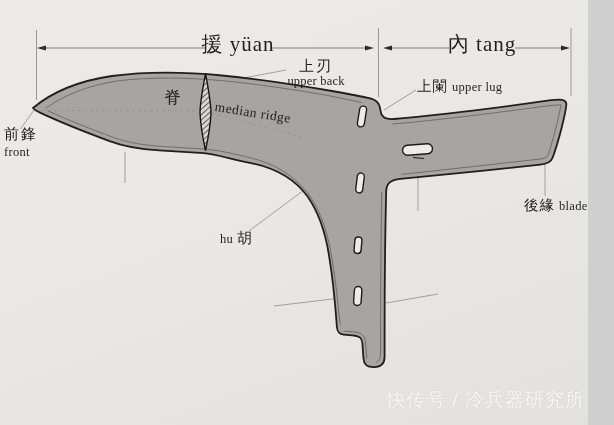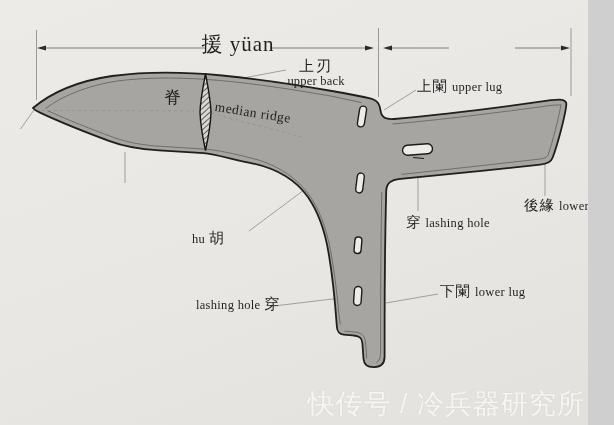"內 tang" div.lbl { html: none -> <div> <span>內</span> <span>tang</span> </div> }
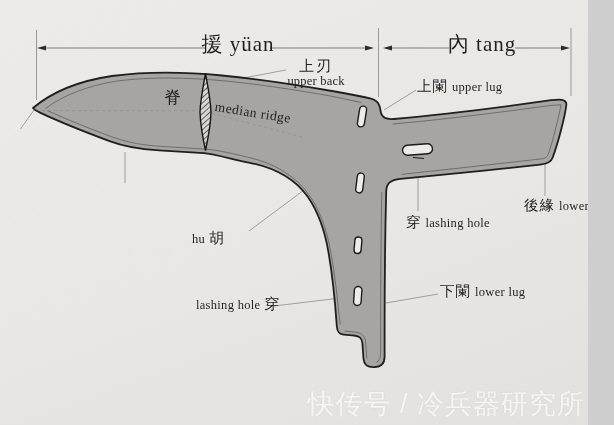"前鋒" div.lbl { html: none -> <div> <span>前鋒</span><br> <span>front</span> </div> }
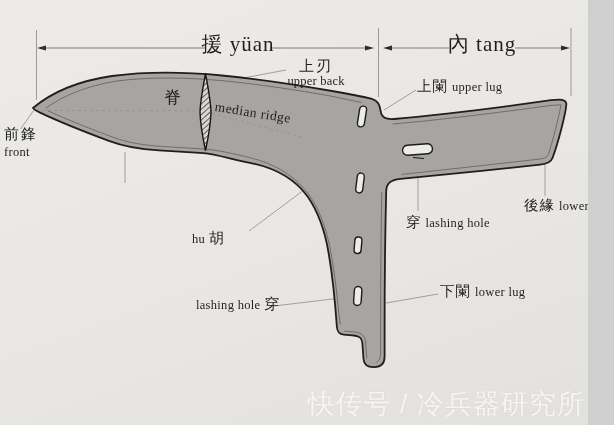"lower" span.en12 { text: lower -> blade }
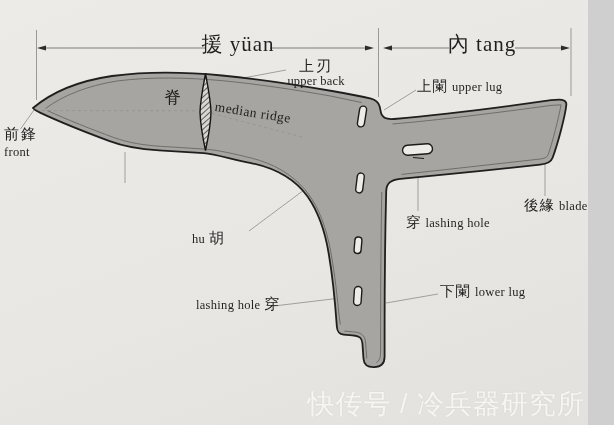"穿 lashing hole" div.lbl { html: <div> <span>穿</span> <span>lashing hole</span> </div> -> none }
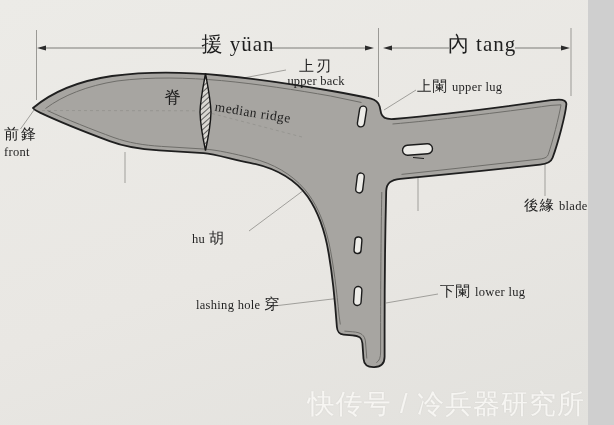"hu 胡" div.lbl { left: 192px -> 220px }
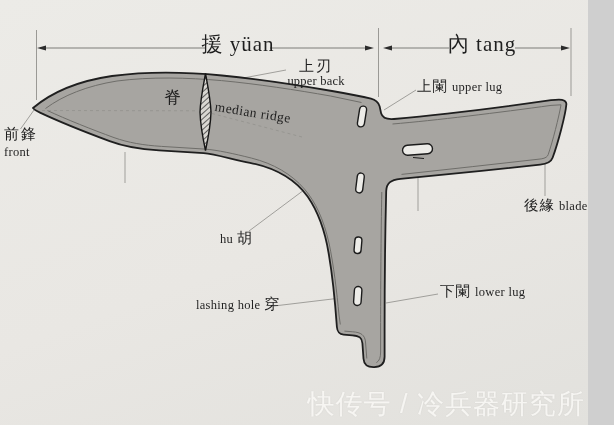"下闌 lower lug" div.lbl { html: <div> <span>下闌</span> <span>lower lug</span> </div> -> none }
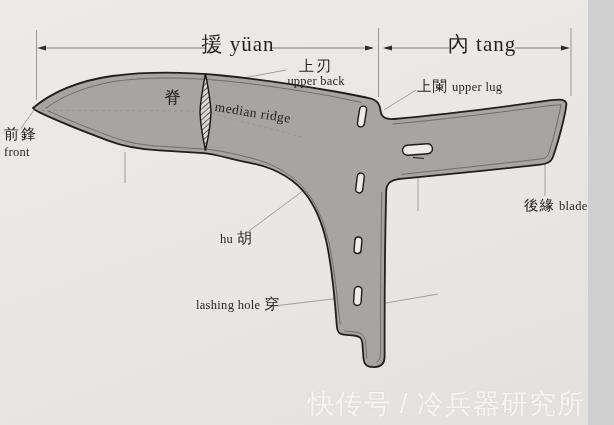"lashing hole 穿" div.lbl { html: <div> <span>lashing hole</span> <span>穿</span> </div> -> none }
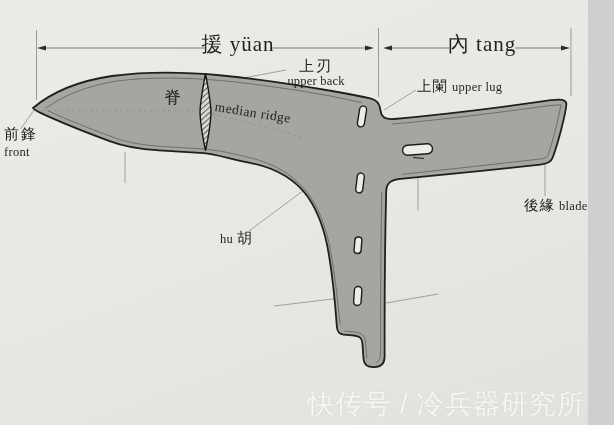"快传号 / 冷兵器研究所" .watermark { font-size: 27px -> 19px }
